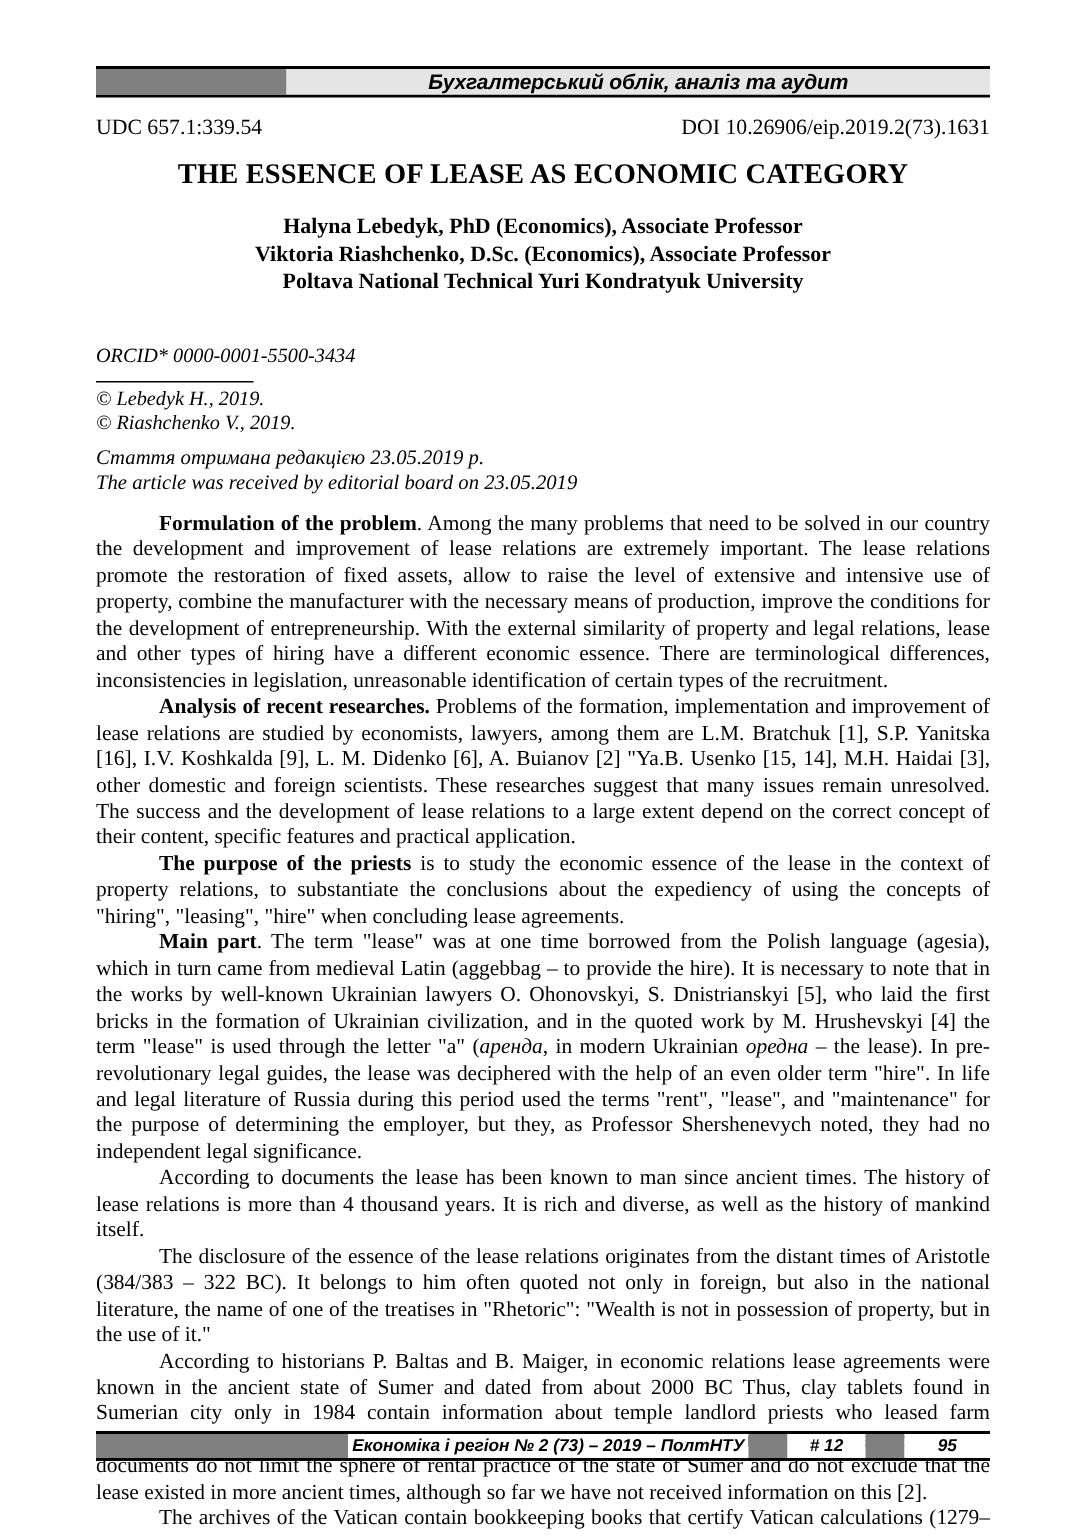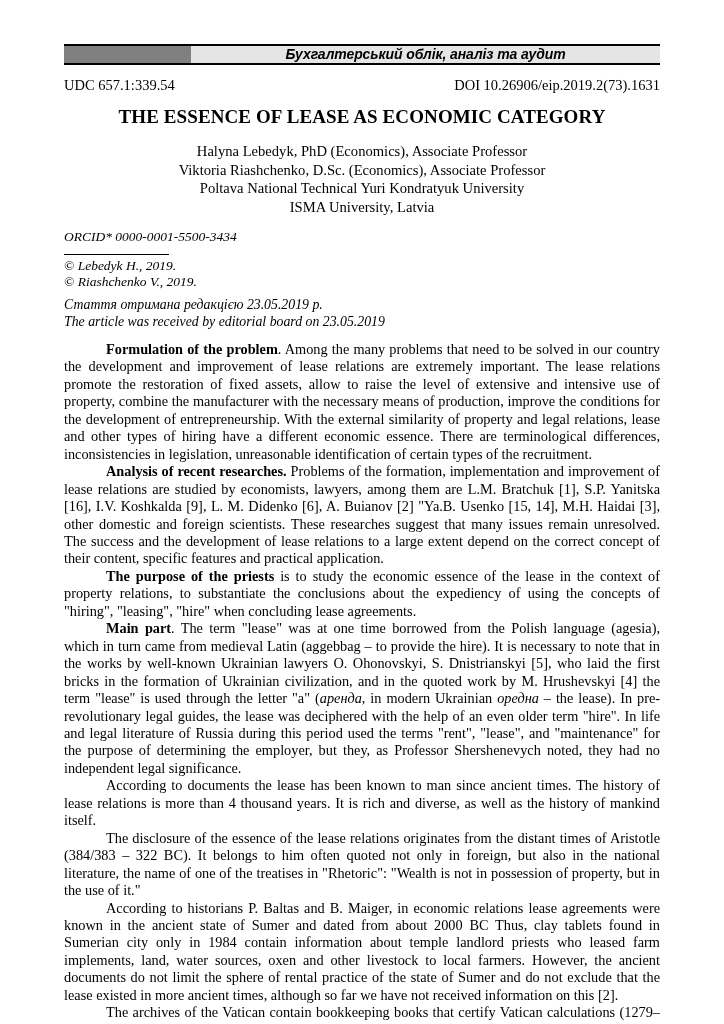"Halyna Lebedyk, PhD (Economics)," .authors { font-weight: normal -> bold }
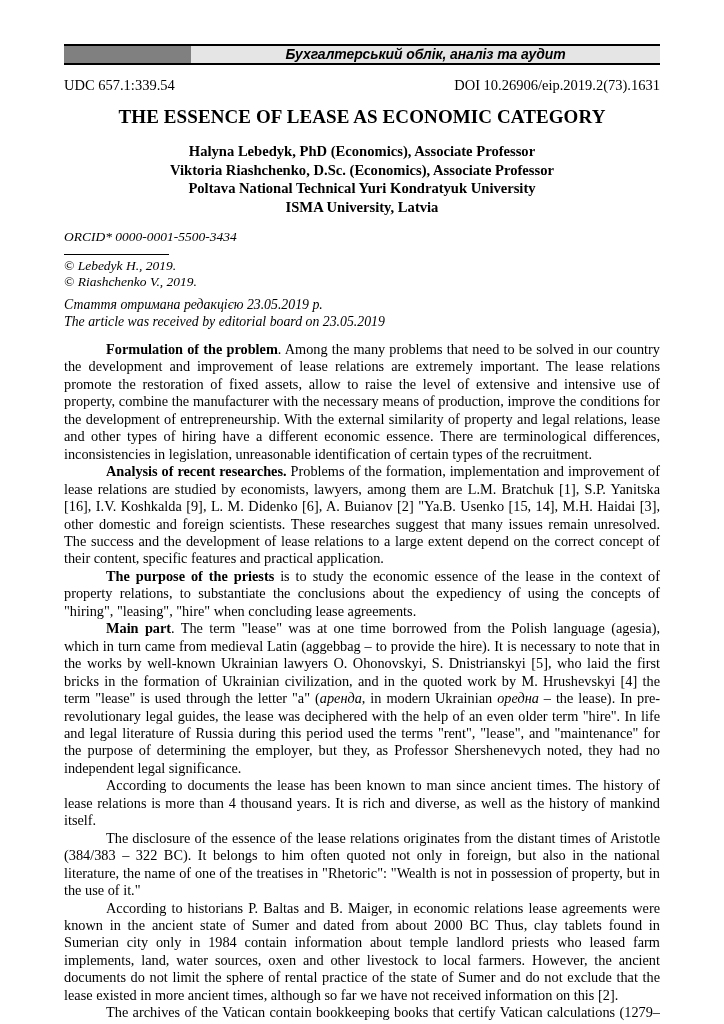"ISMA University, Latvia" div { html: <div>ISMA University, Latvia</div> -> none }
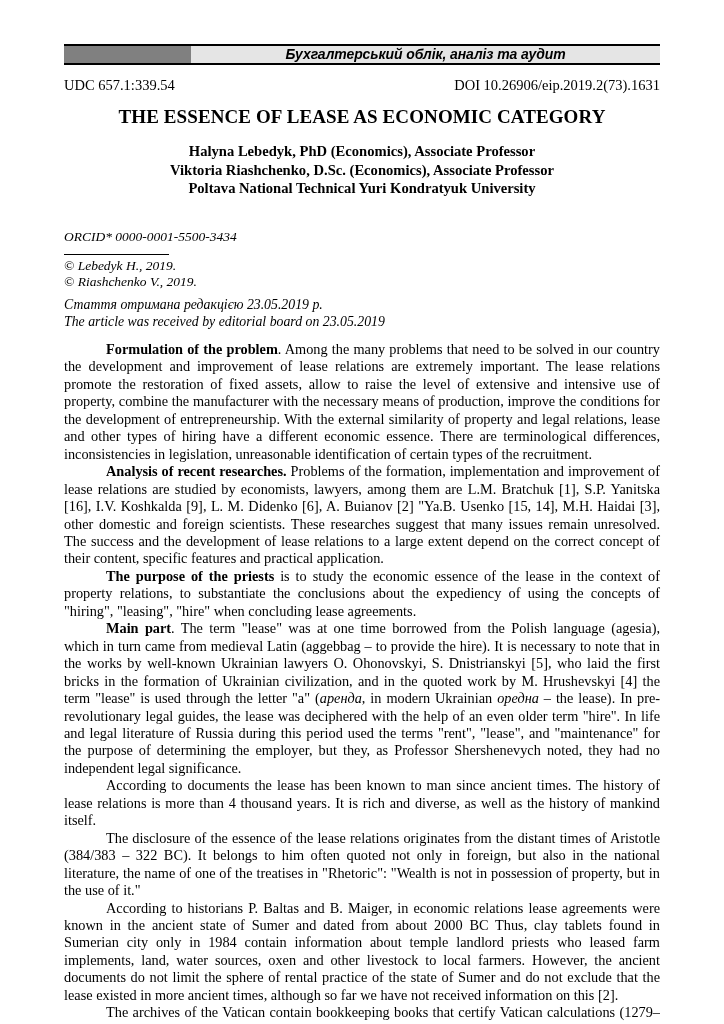"Економіка і регіон № 2" div.footer { html: none -> <div> <div></div> <div>Економіка і регіон № 2 (73) – 2019 – ПолтНТУ</div> <div></div> <div># 12</div> <div></div> <div>95</div> </div> }
